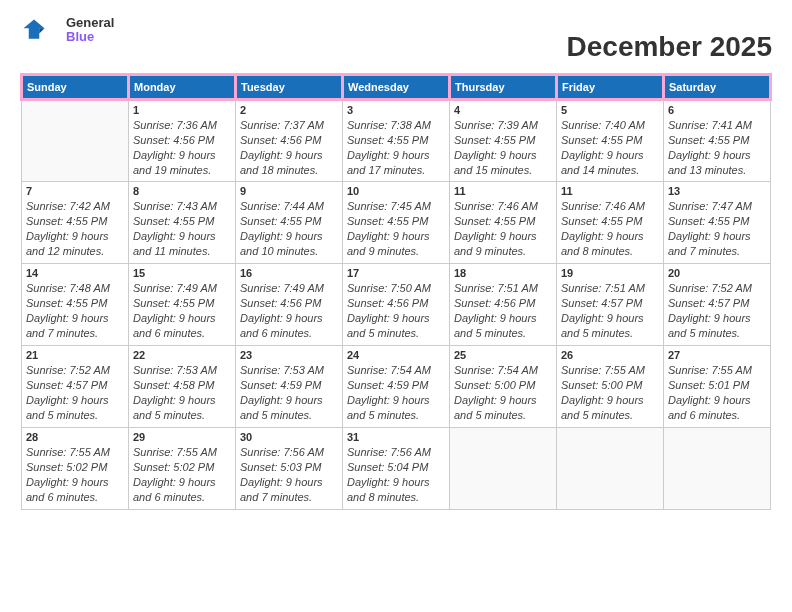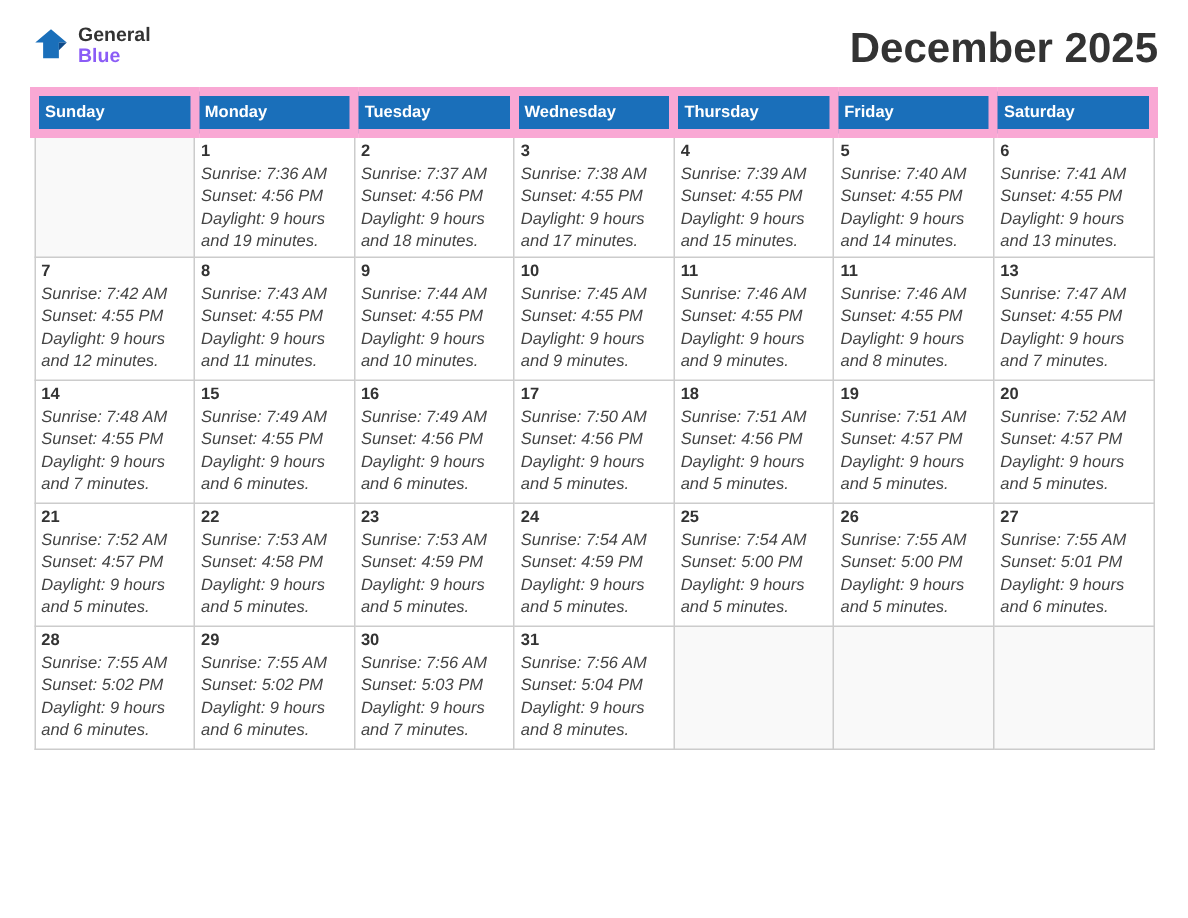"General" .logo { gap: 4px -> 18px }
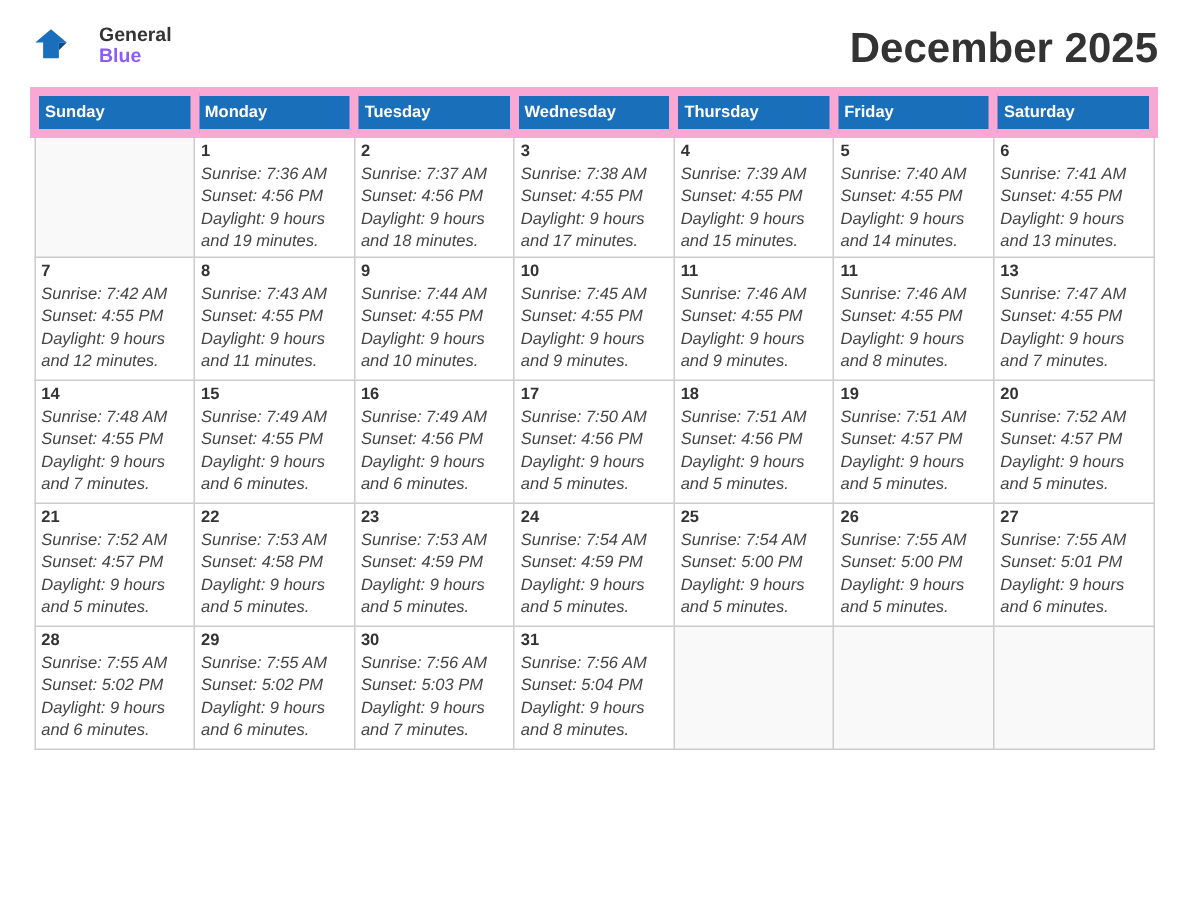"December 2025" .title-block { margin-top: none -> 15px }
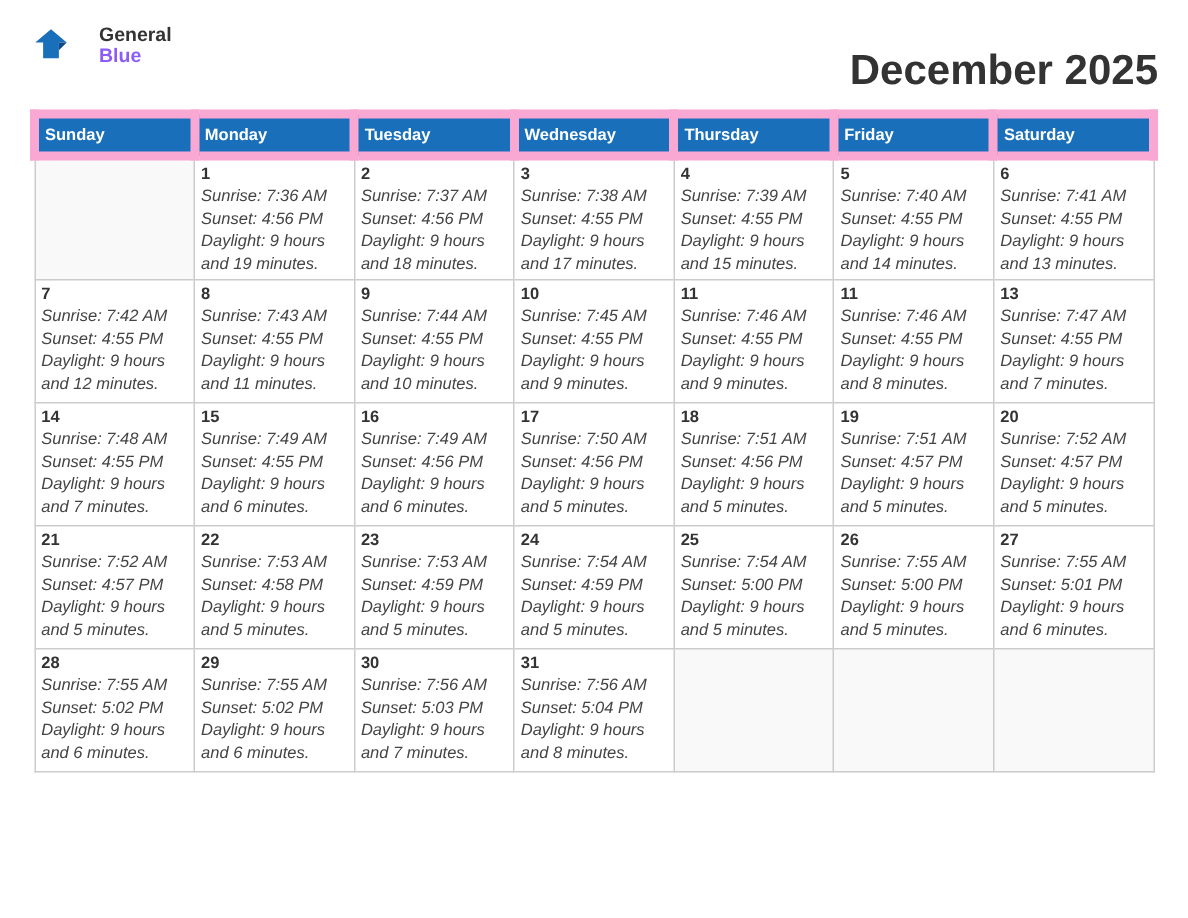"Sunday" .calendar th { border: 6px solid #f9a8d4 -> 3px solid #f9a8d4 }
